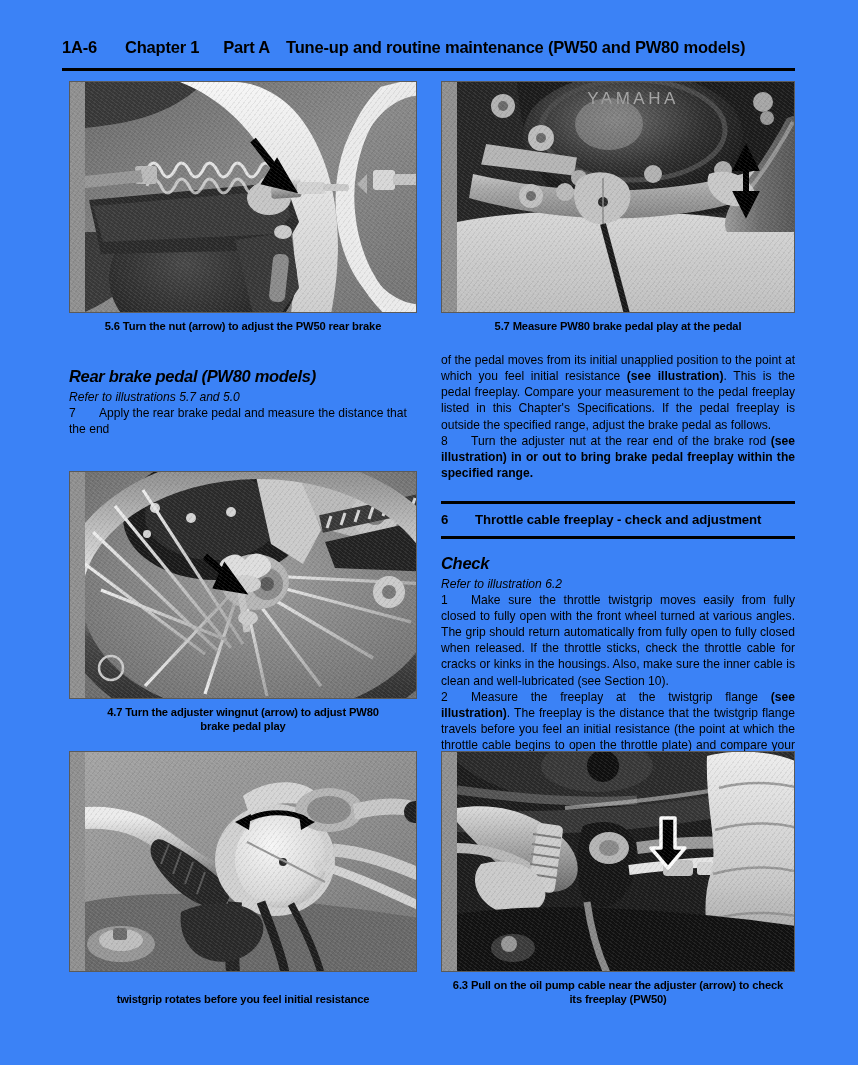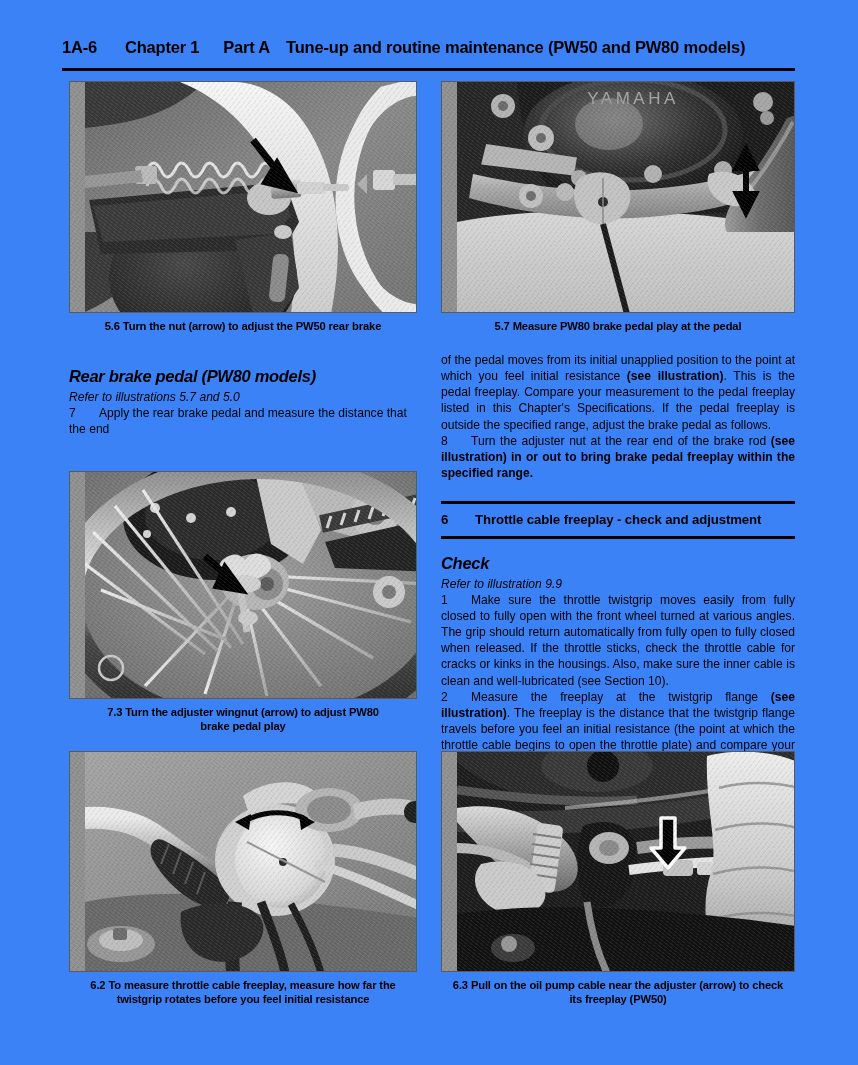"Refer to illustration 9.9" div.refline { text: 9.9 -> 6.2 }
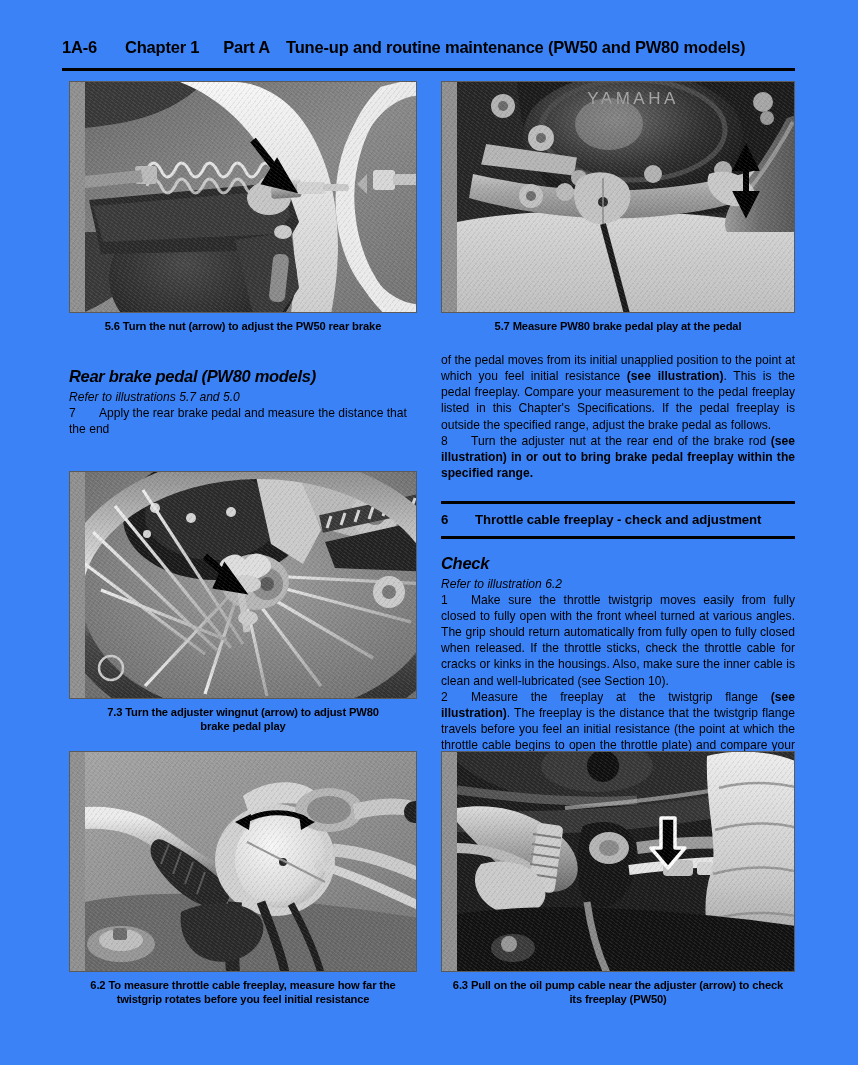"7.3 Turn the adjuster wingnut" span { text: 7.3 -> 4.7 }
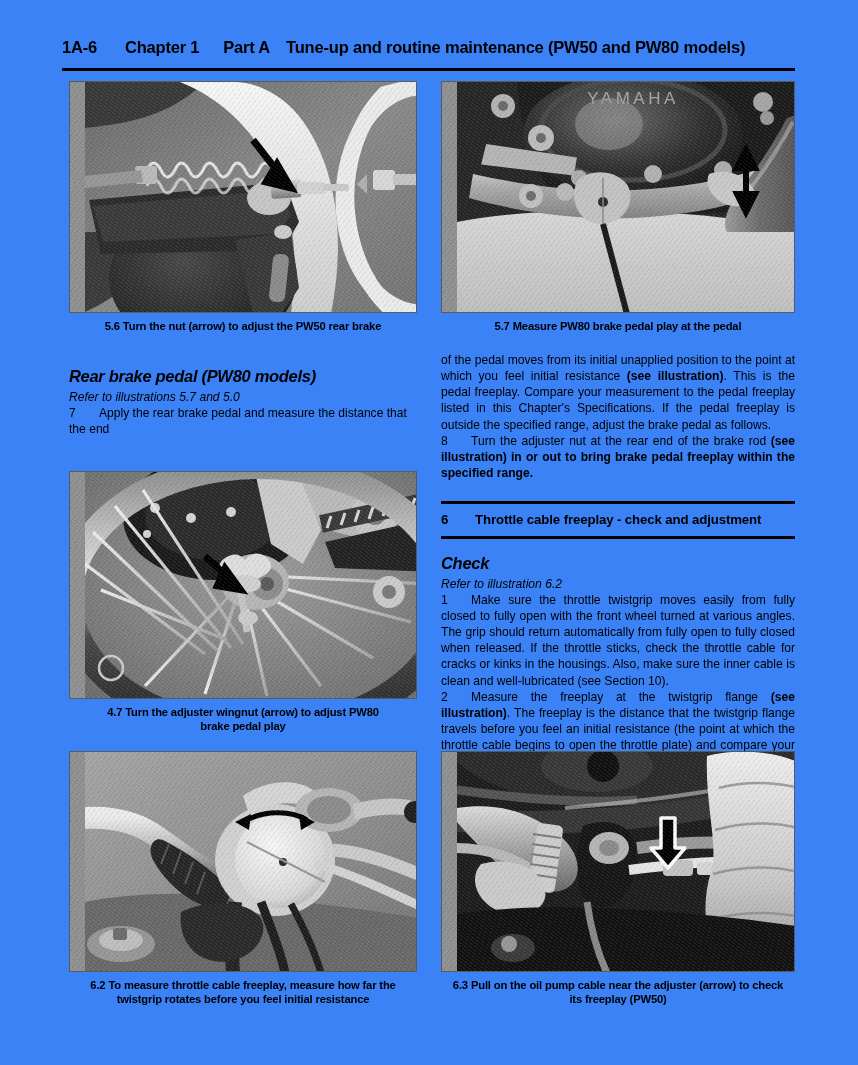"6.2 To measure throttle cable" span { html: <span>6.2 To measure throttle cable freeplay, measure how far the</span> -> none }
